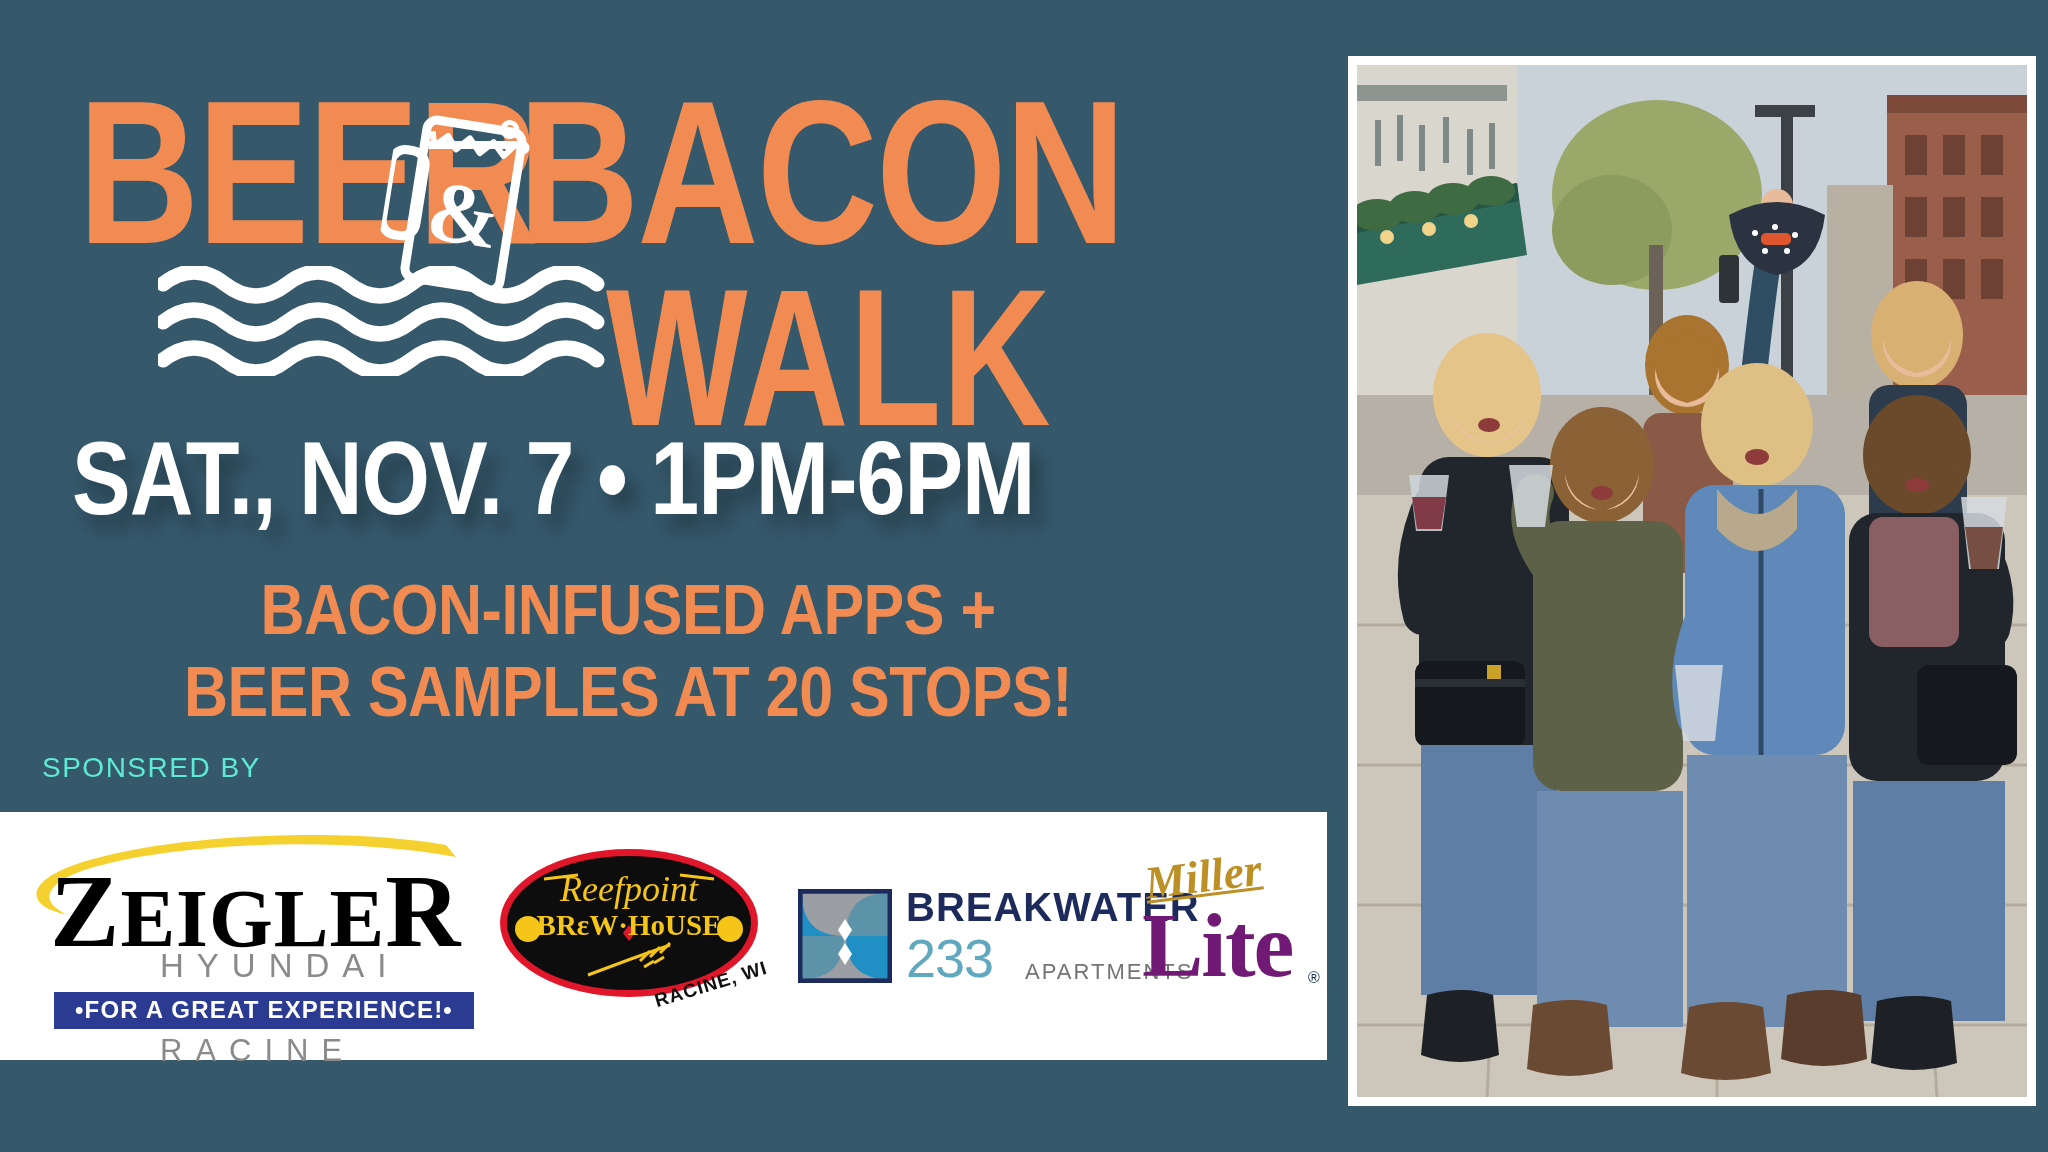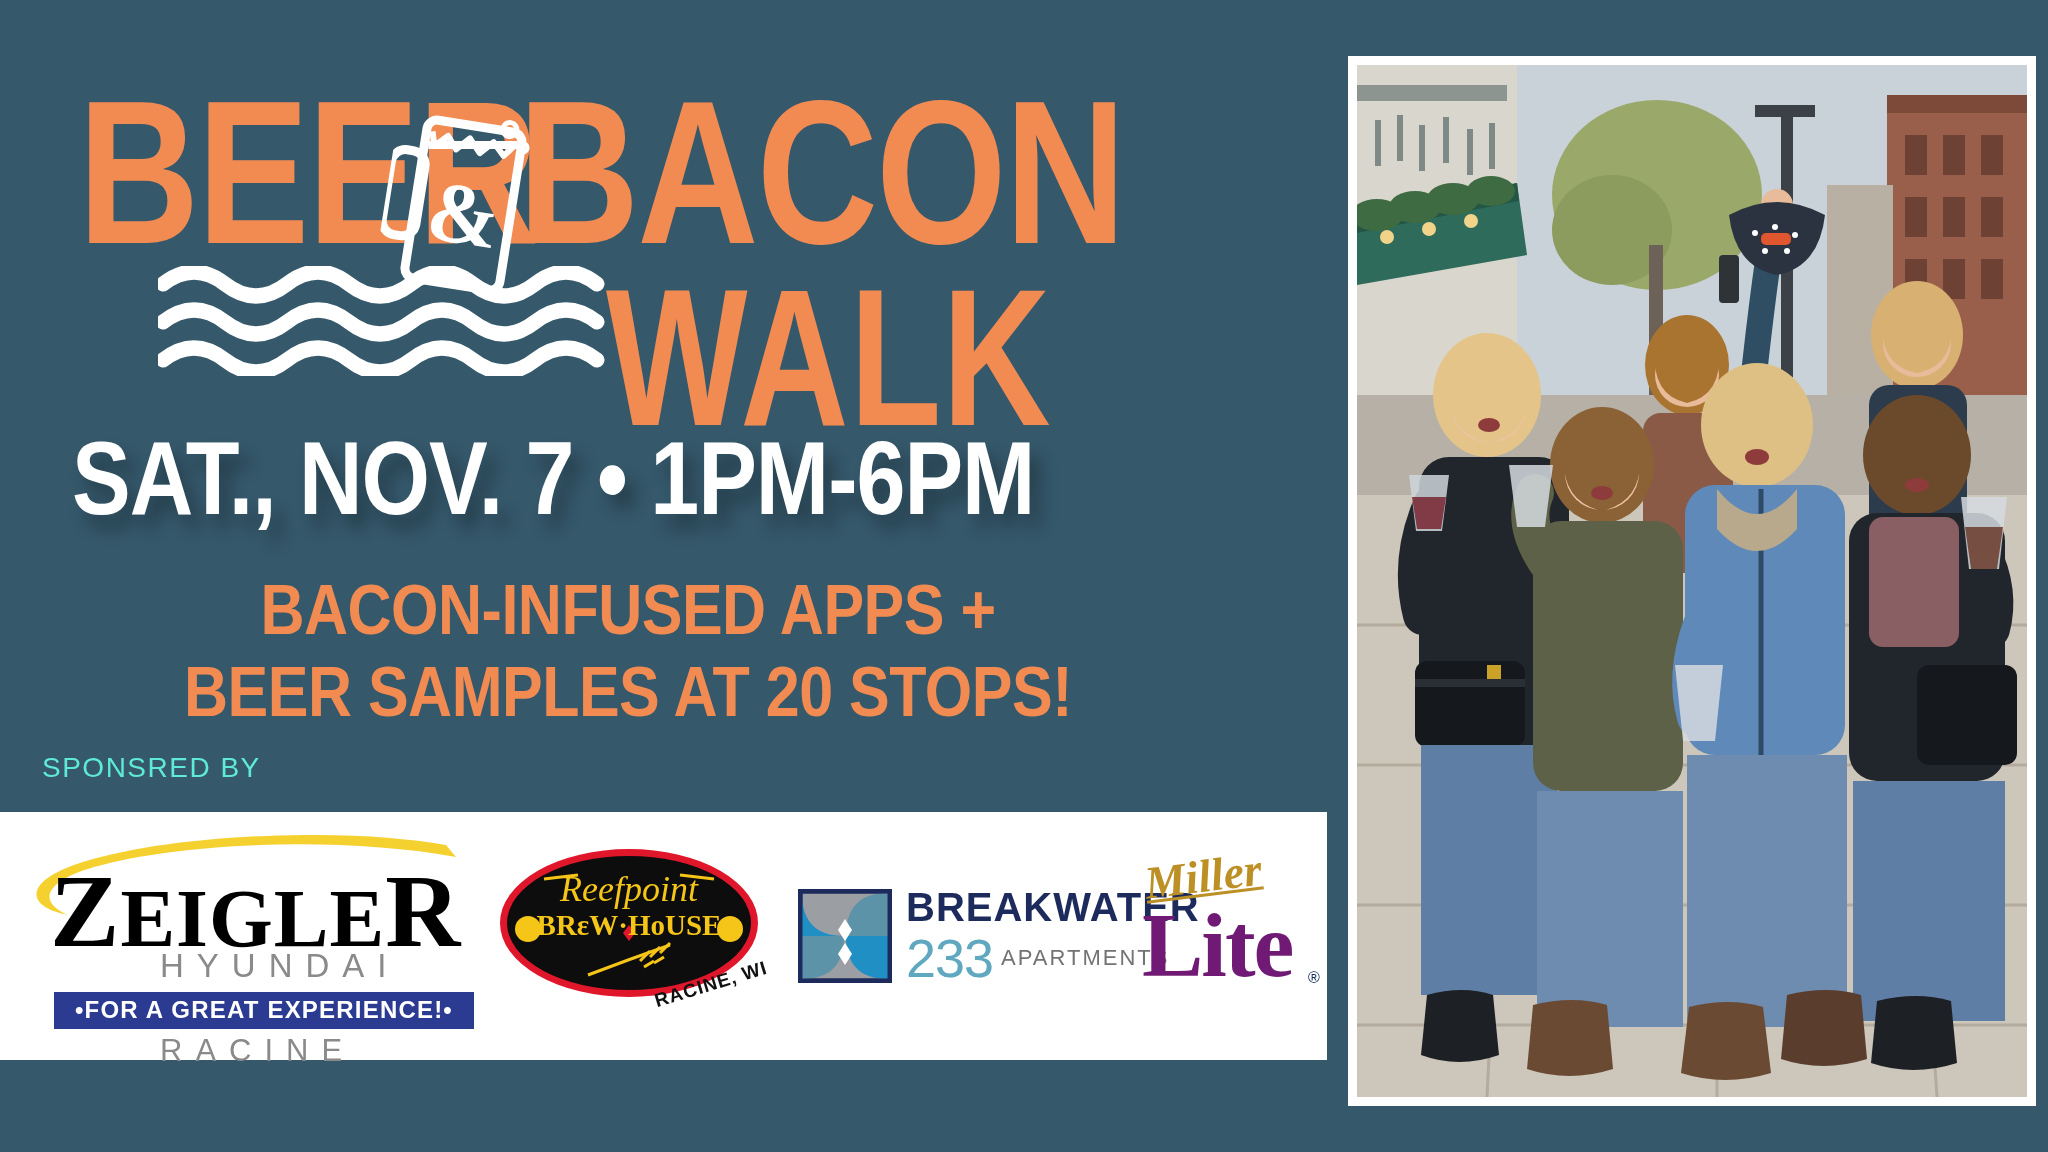"233" #bw-sub { align-items: center -> flex-end; gap: none -> 24px }
